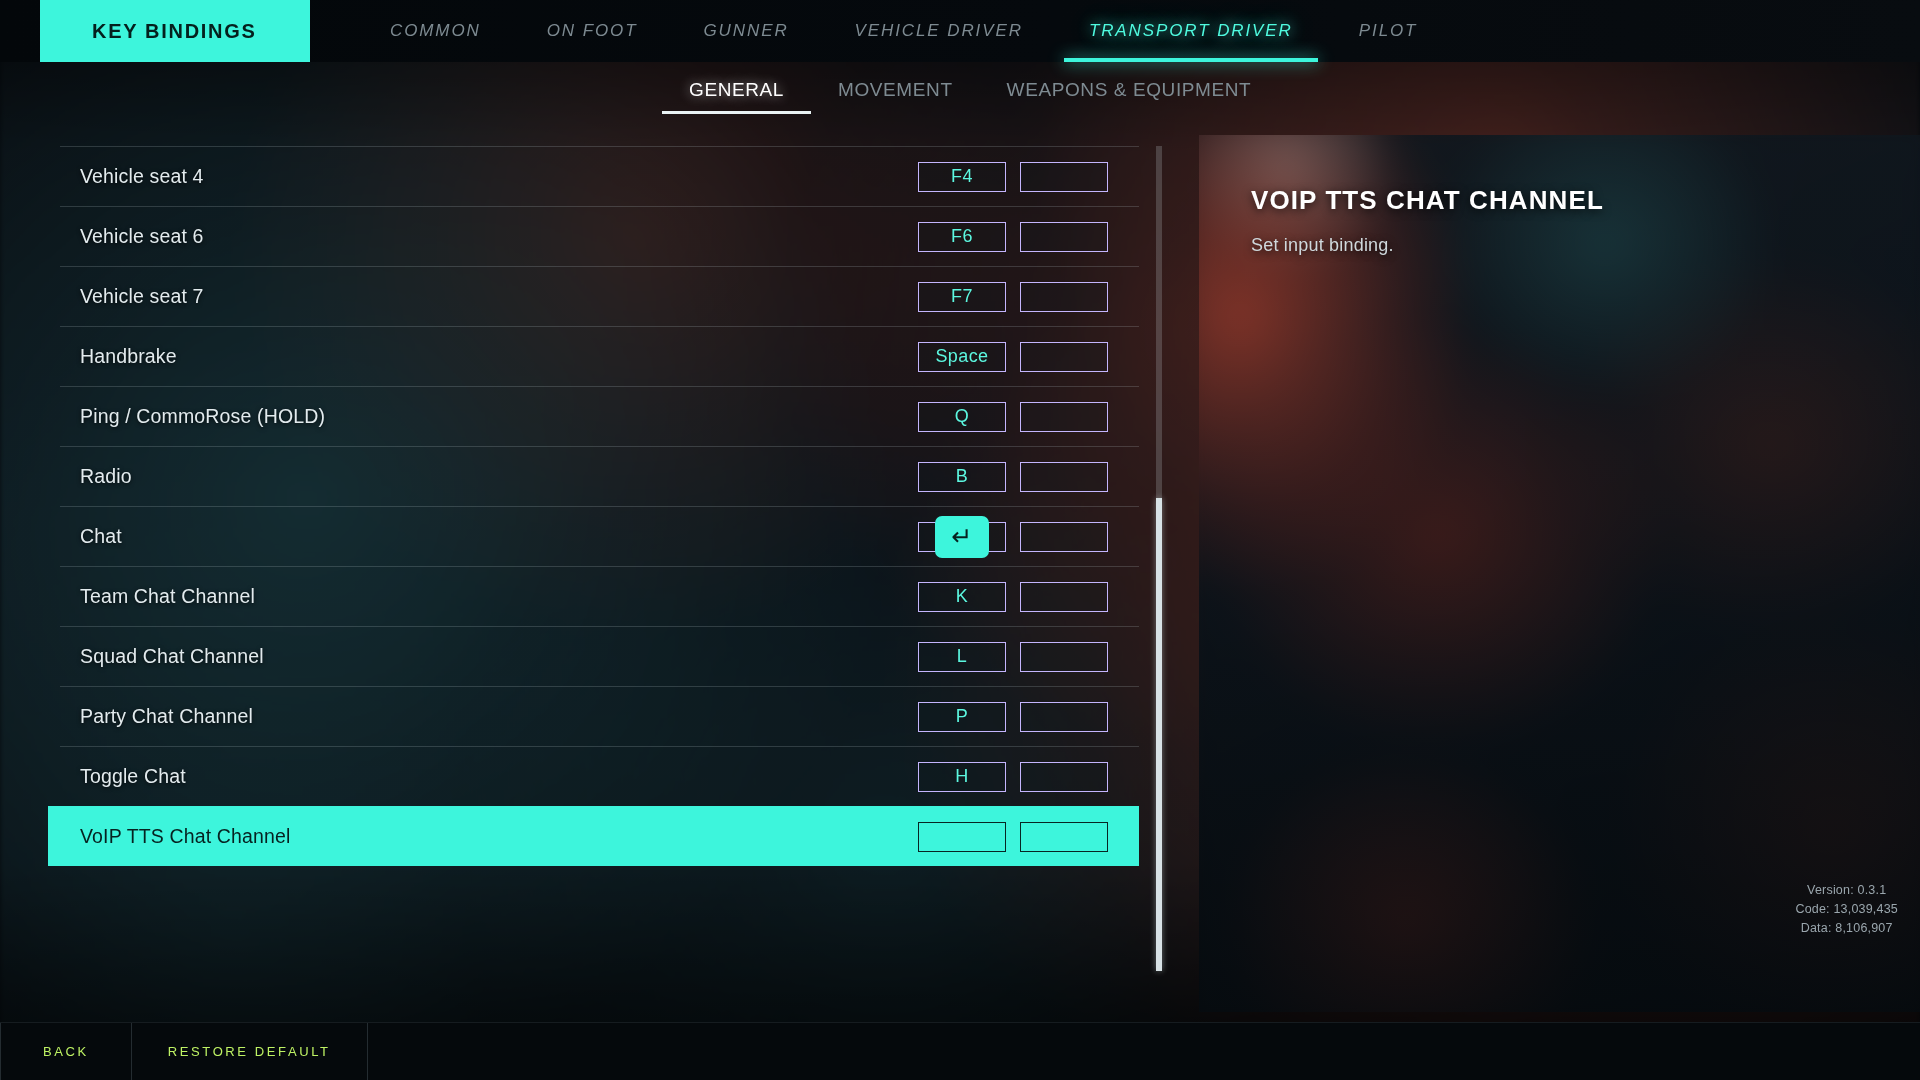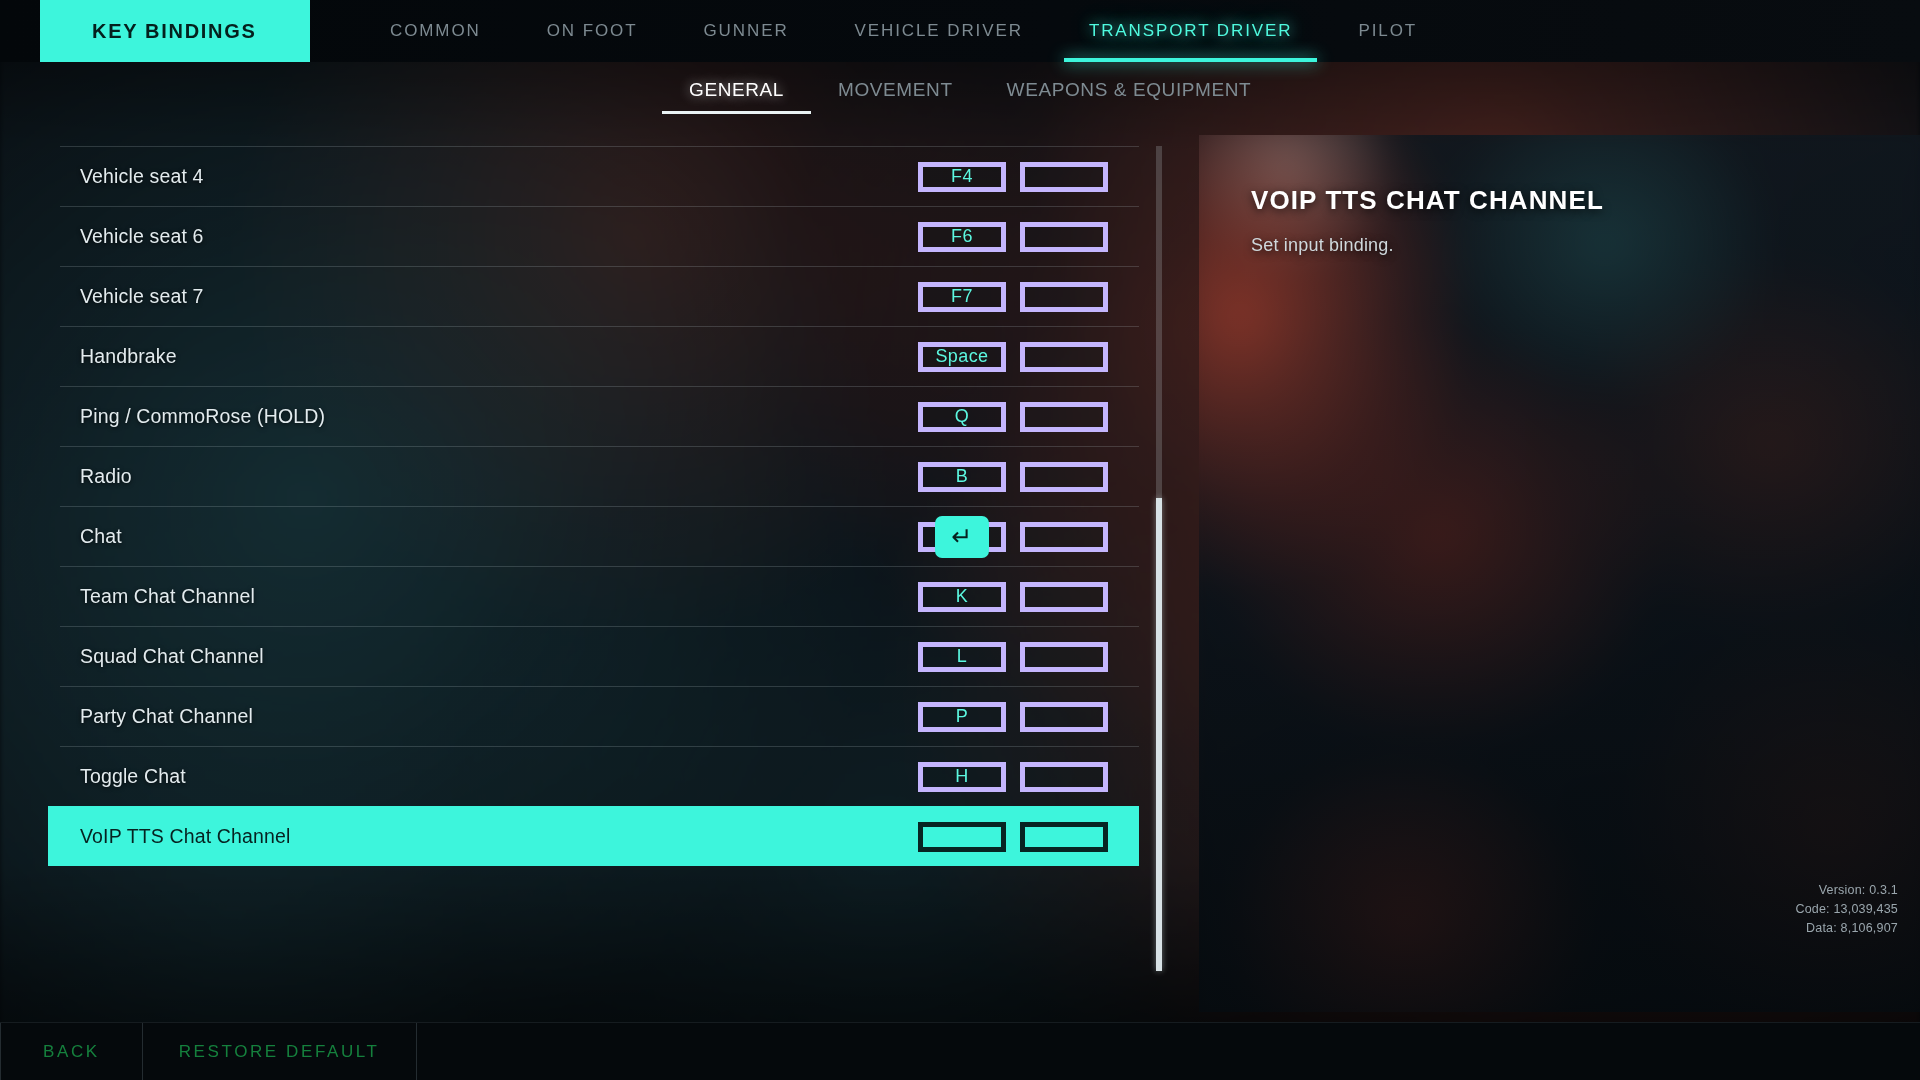"COMMON" .navtab { font-style: none -> italic }
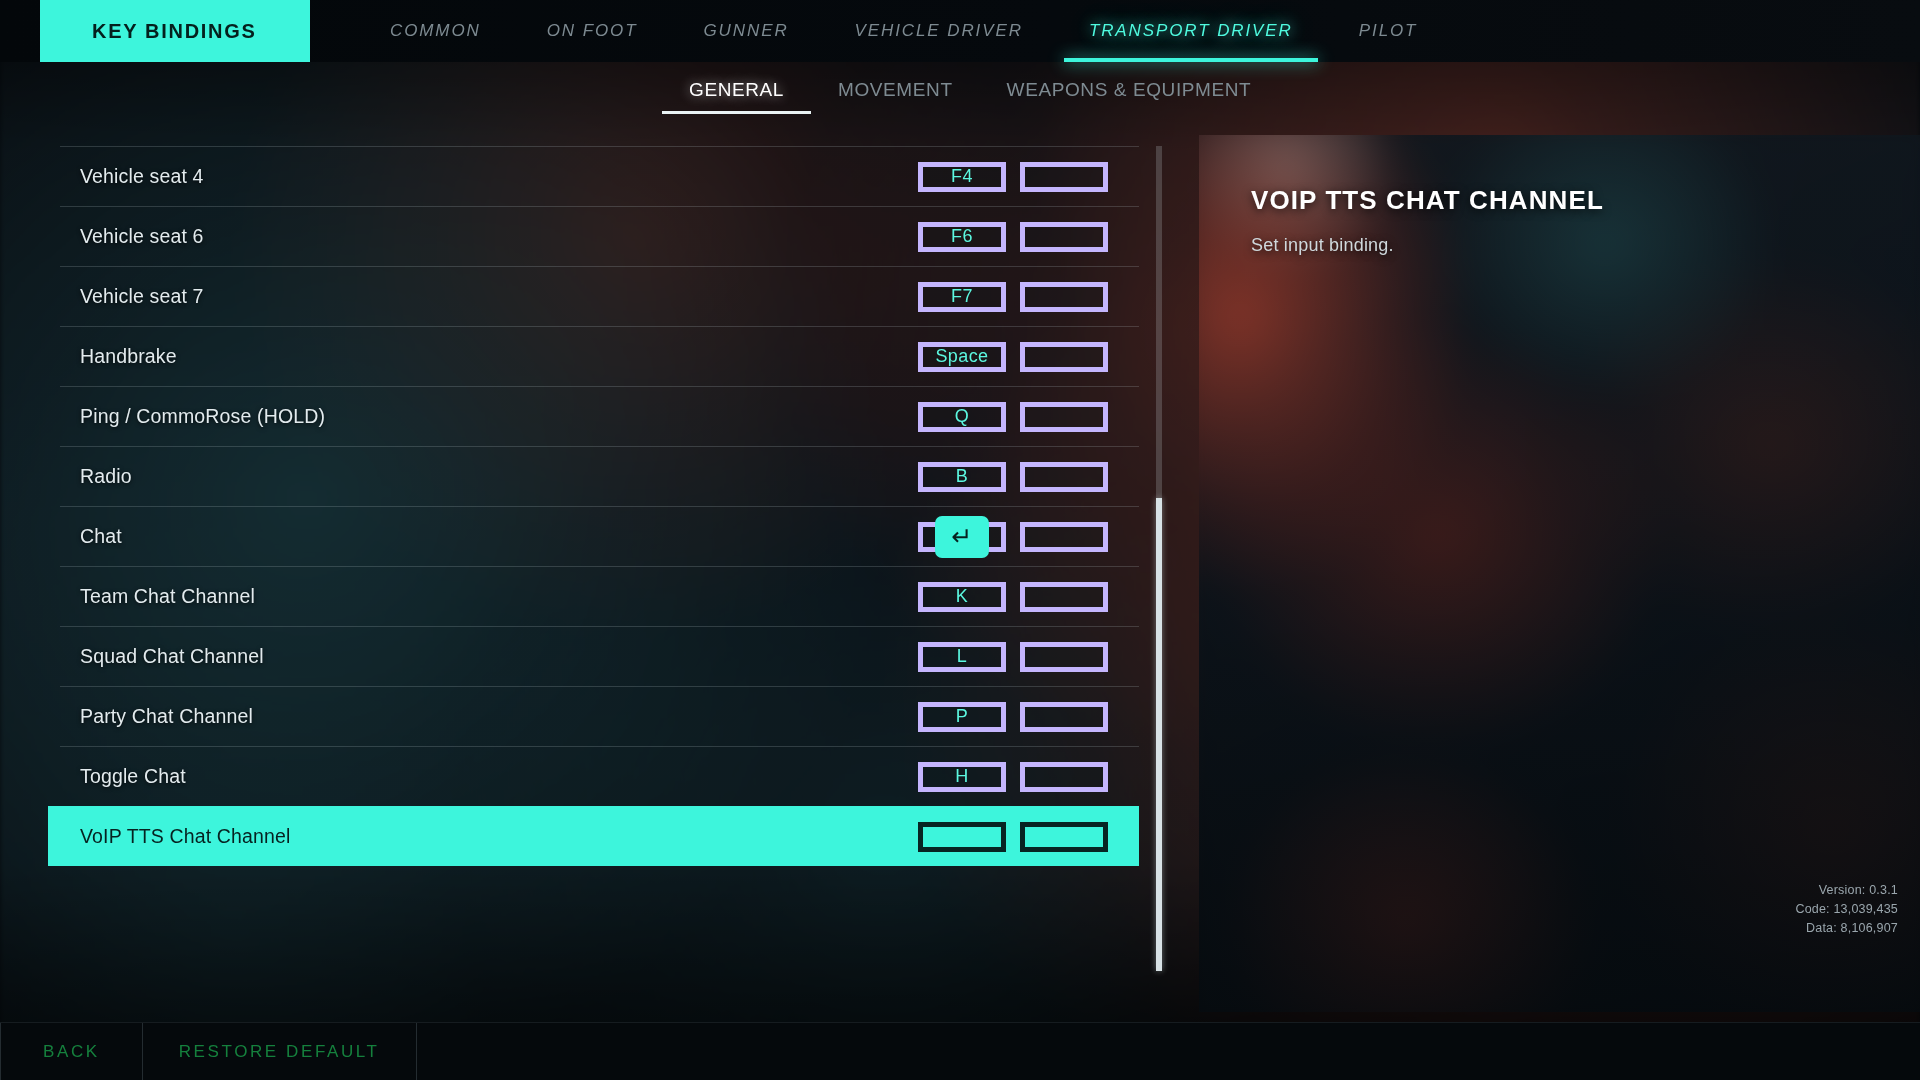"F4" .keybox { border: 5px solid #c4b5fd -> 1px solid #c4b5fd }
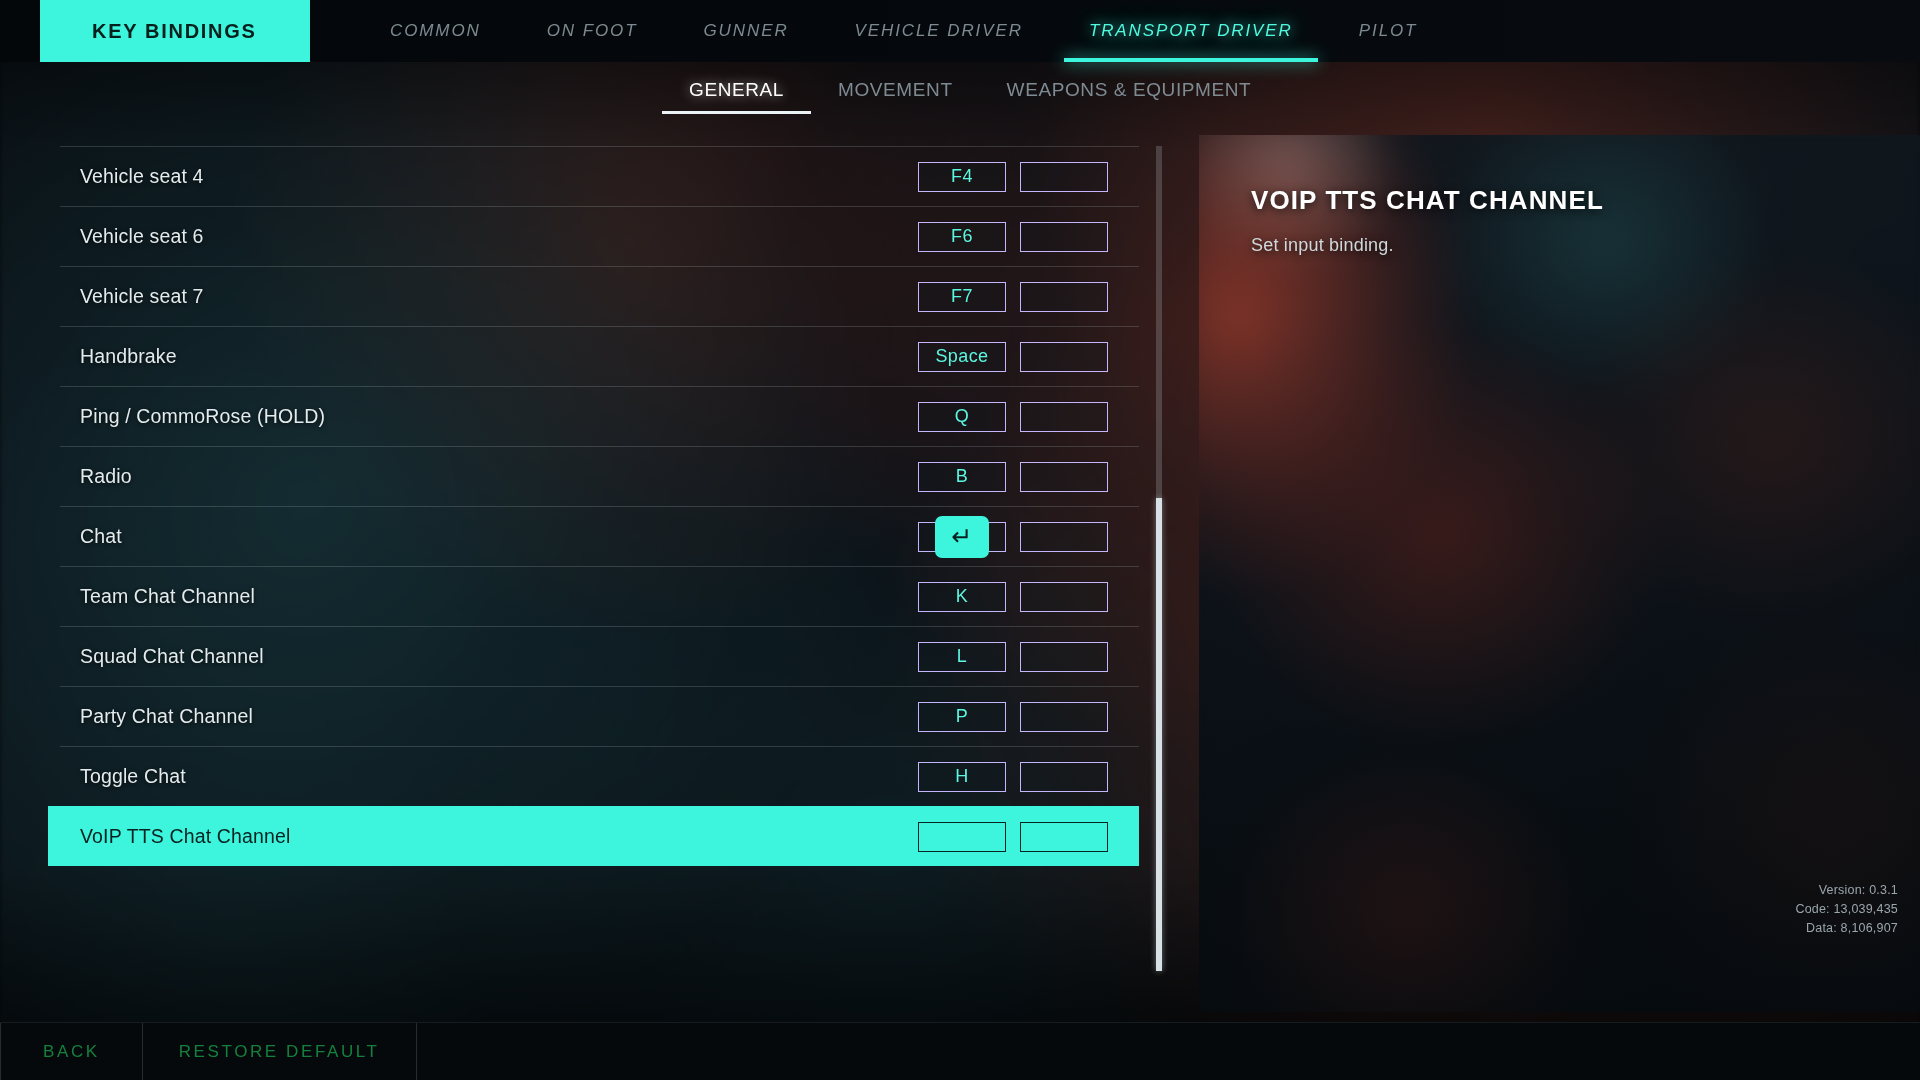"Version: 0.3.1" .version-block { text-align: right -> center }
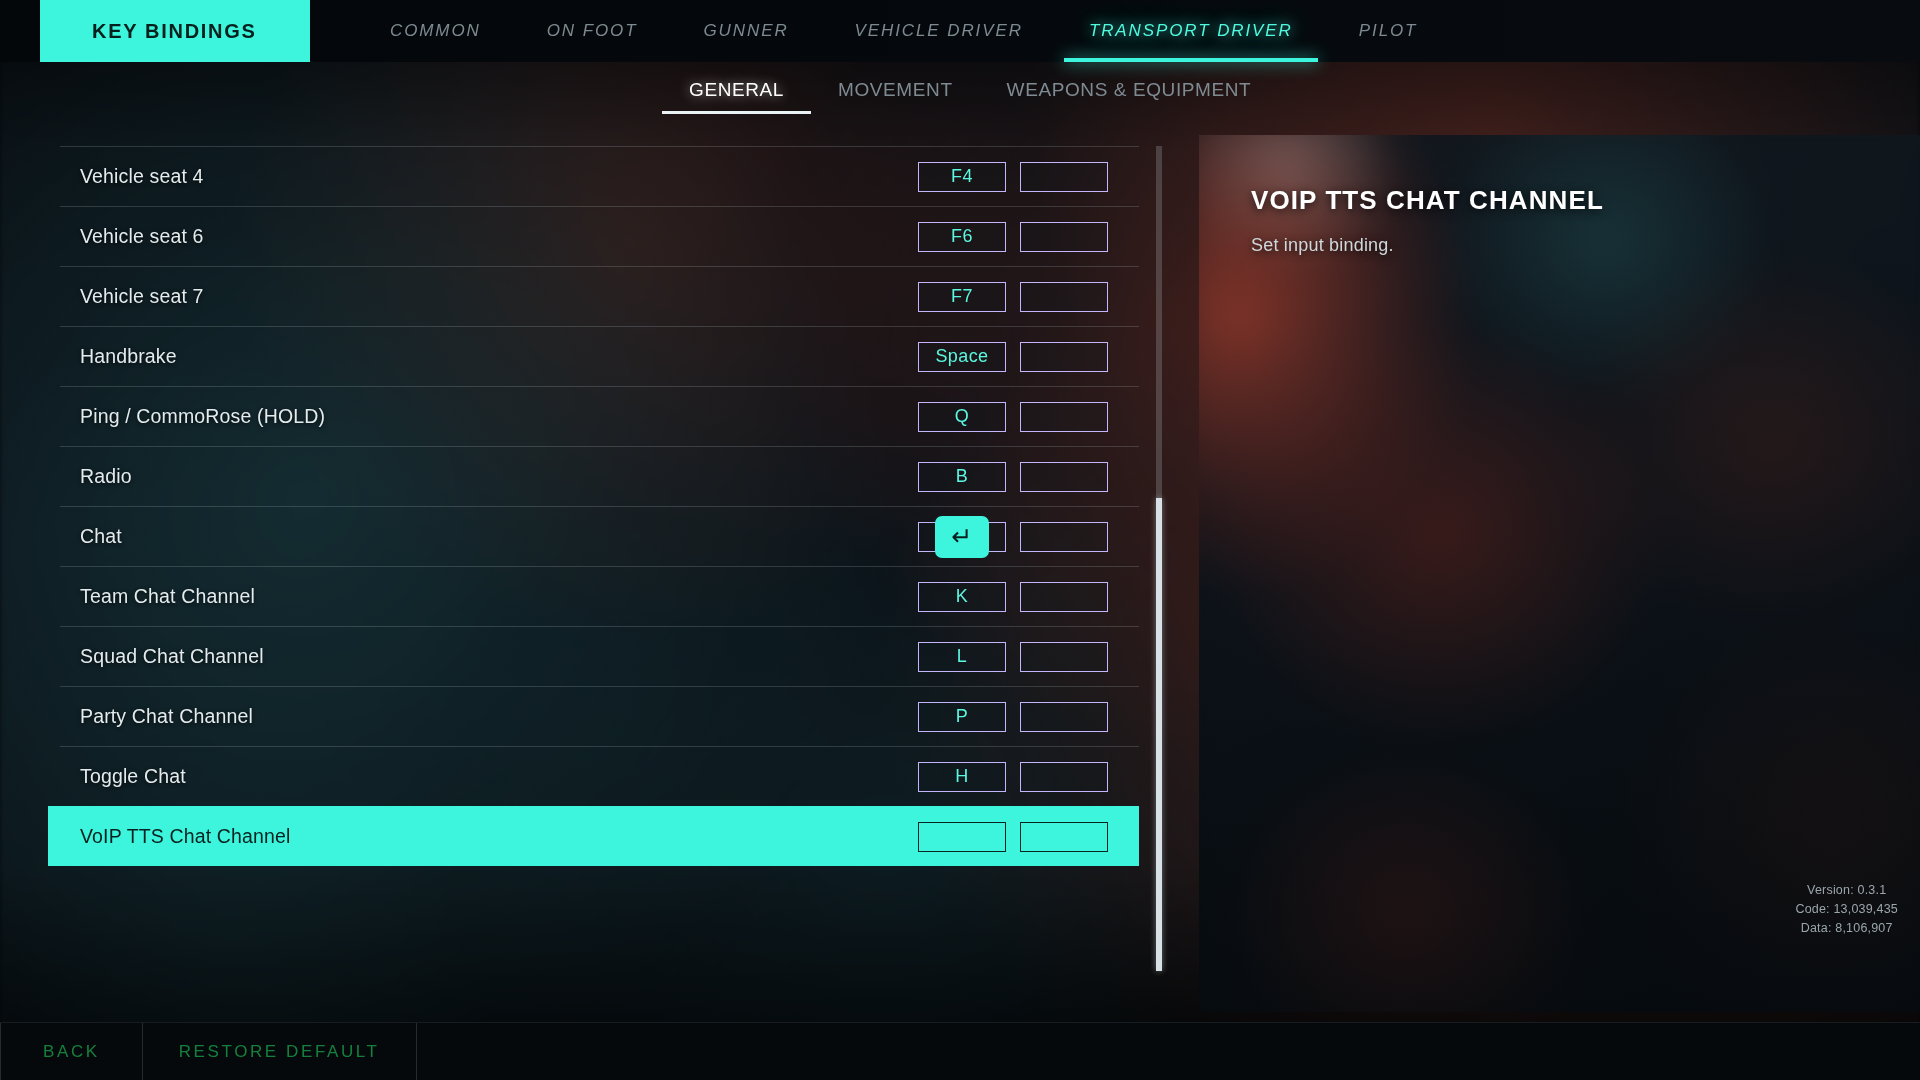"BACK" .bottombar .btn { color: #15803d -> #bef264; font-size: 17px -> 13px }
